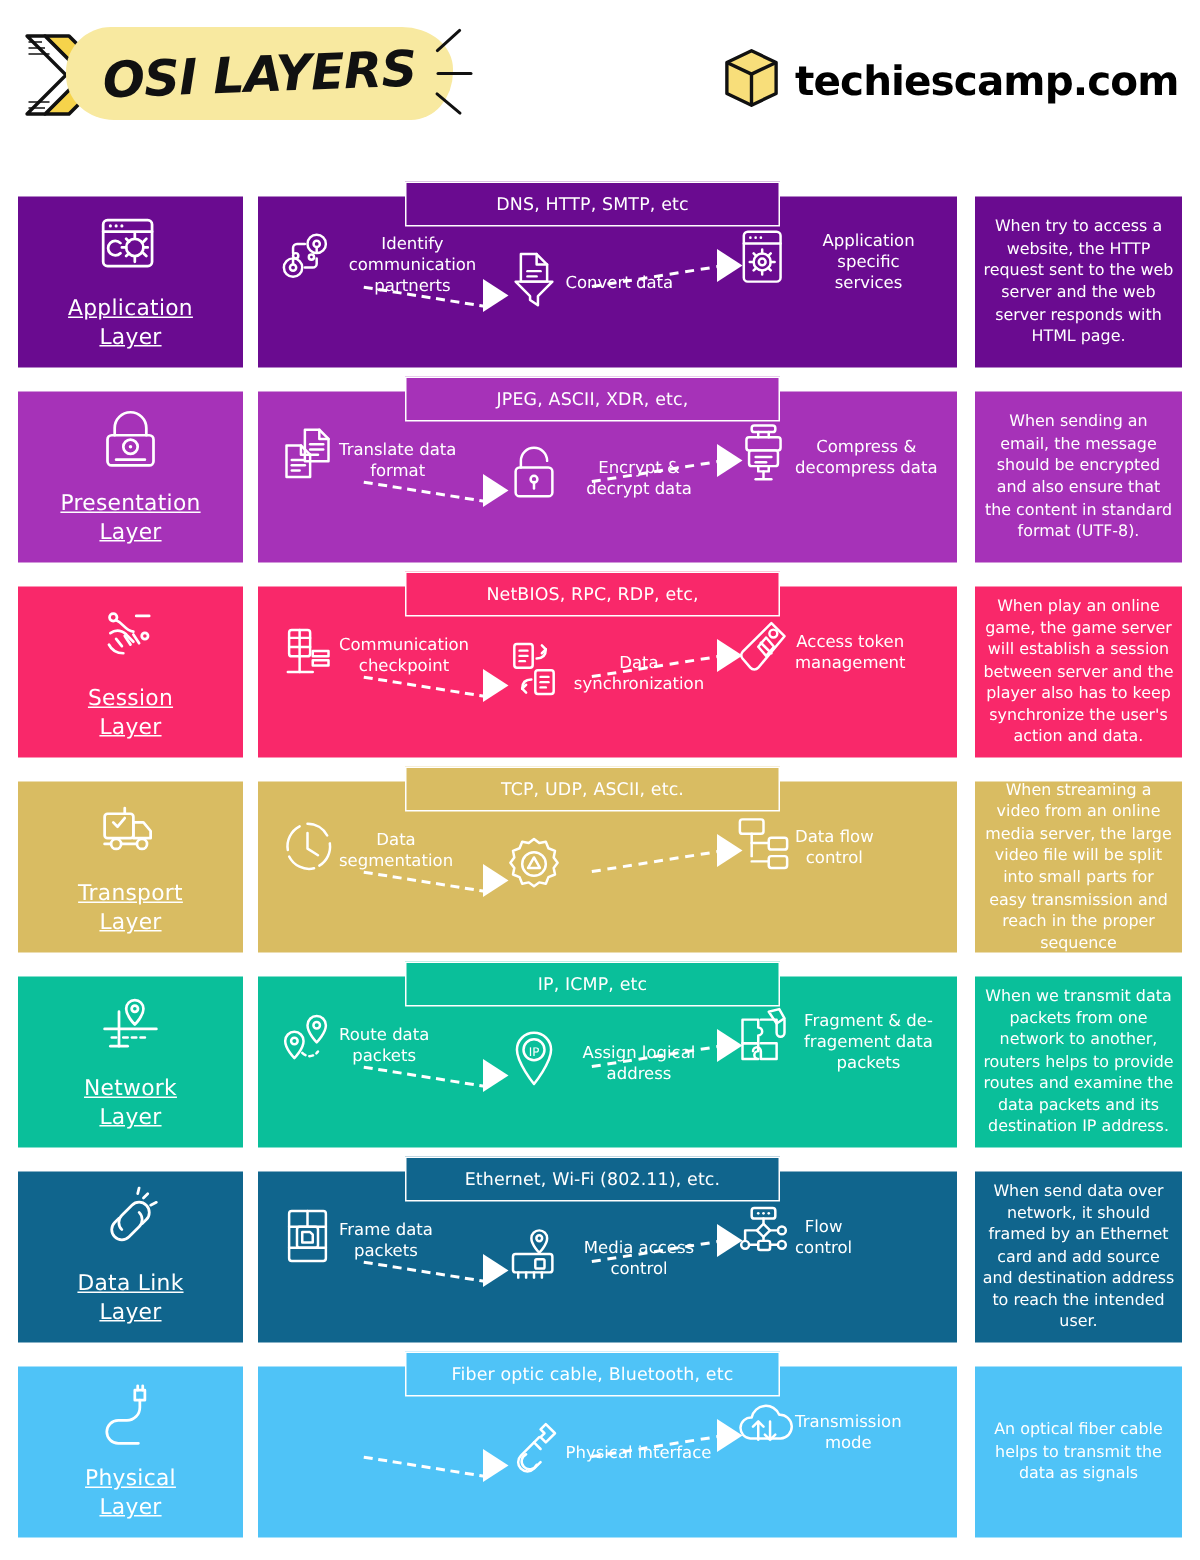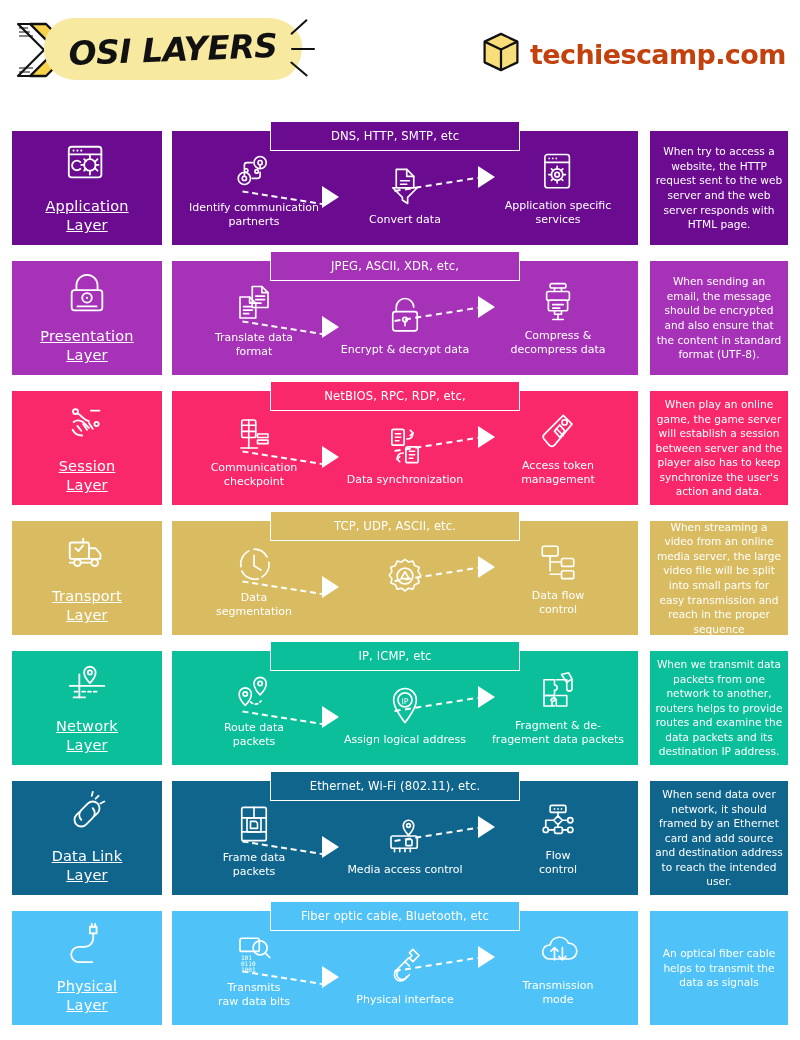"techiescamp.com" .brand-text { color: #c2410c -> #000000 }
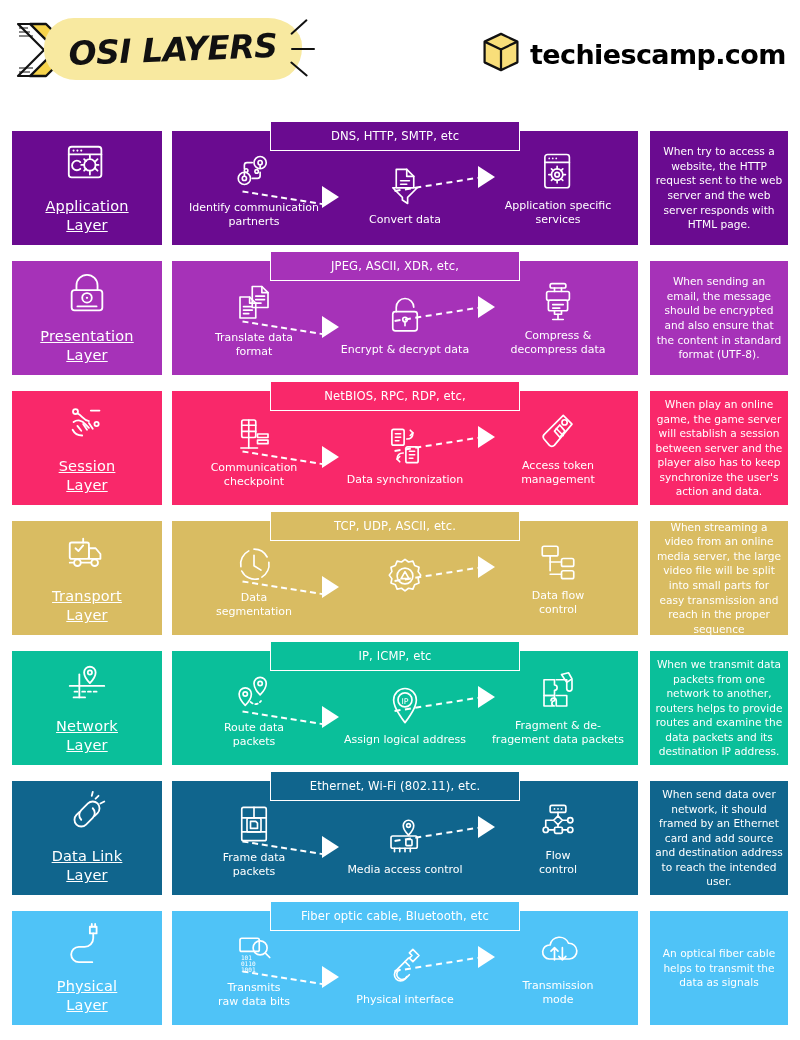"Identify communication" .step { flex-direction: column -> row }
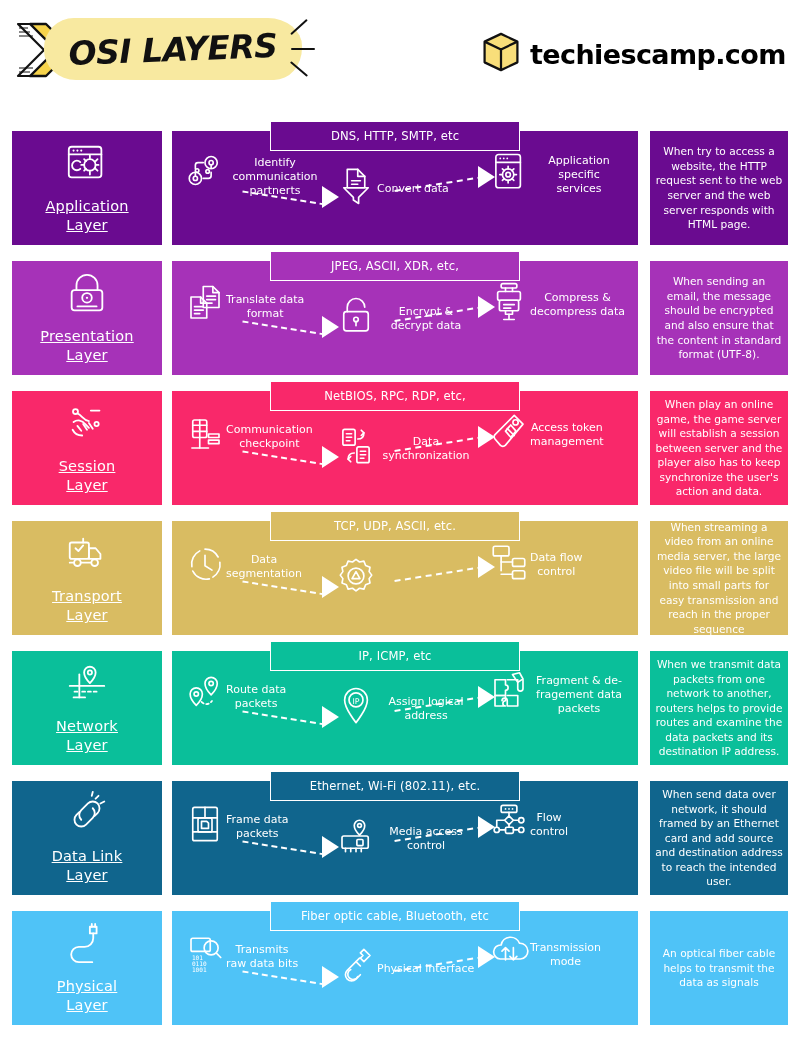"Transmits" div.step { html: <div> <span><svg> <rect></rect> <circle></circle> <line></line> <g> <text>101</text> <text>0110</text> <text>1001</text> </g> </svg></span> <div>Transmits raw data bits</div> </div> -> none }
